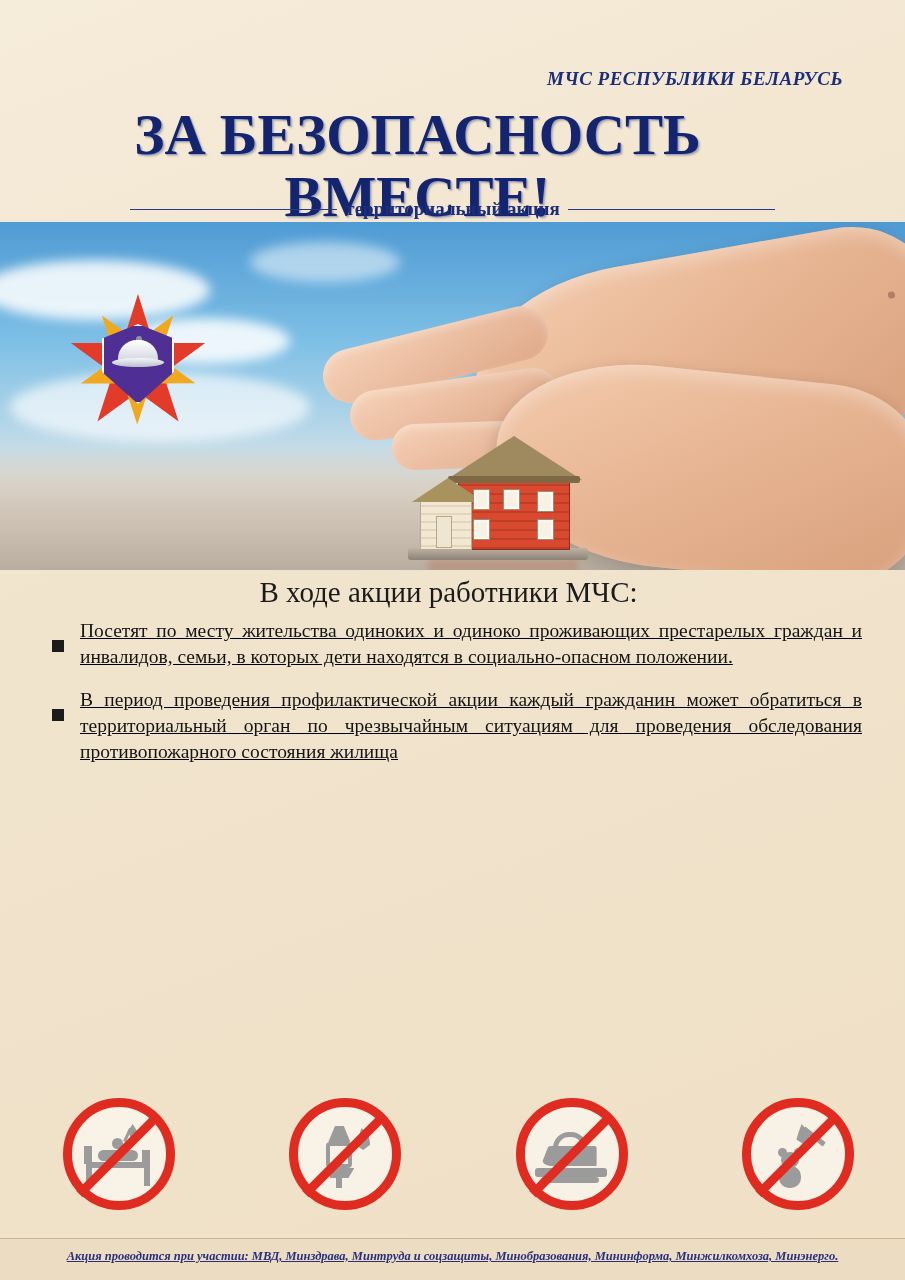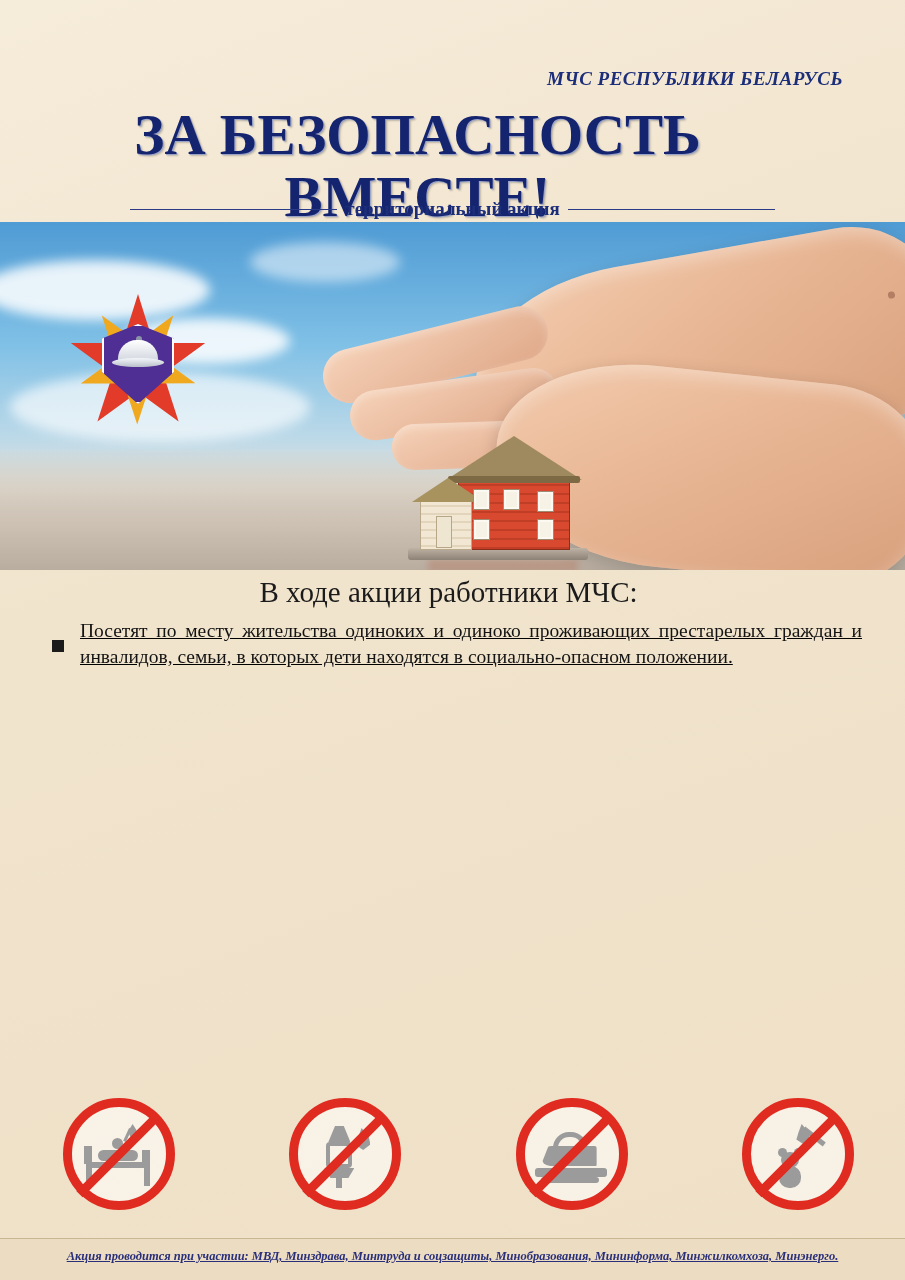"В период проведения профилактической" div.item { html: none -> <div> <div></div> <div>В период проведения профилактической акции каждый гражданин может обратиться в территориальный орган по чрезвычайным ситуациям для проведения обследования противопожарного состояния жилища</div> </div> }
